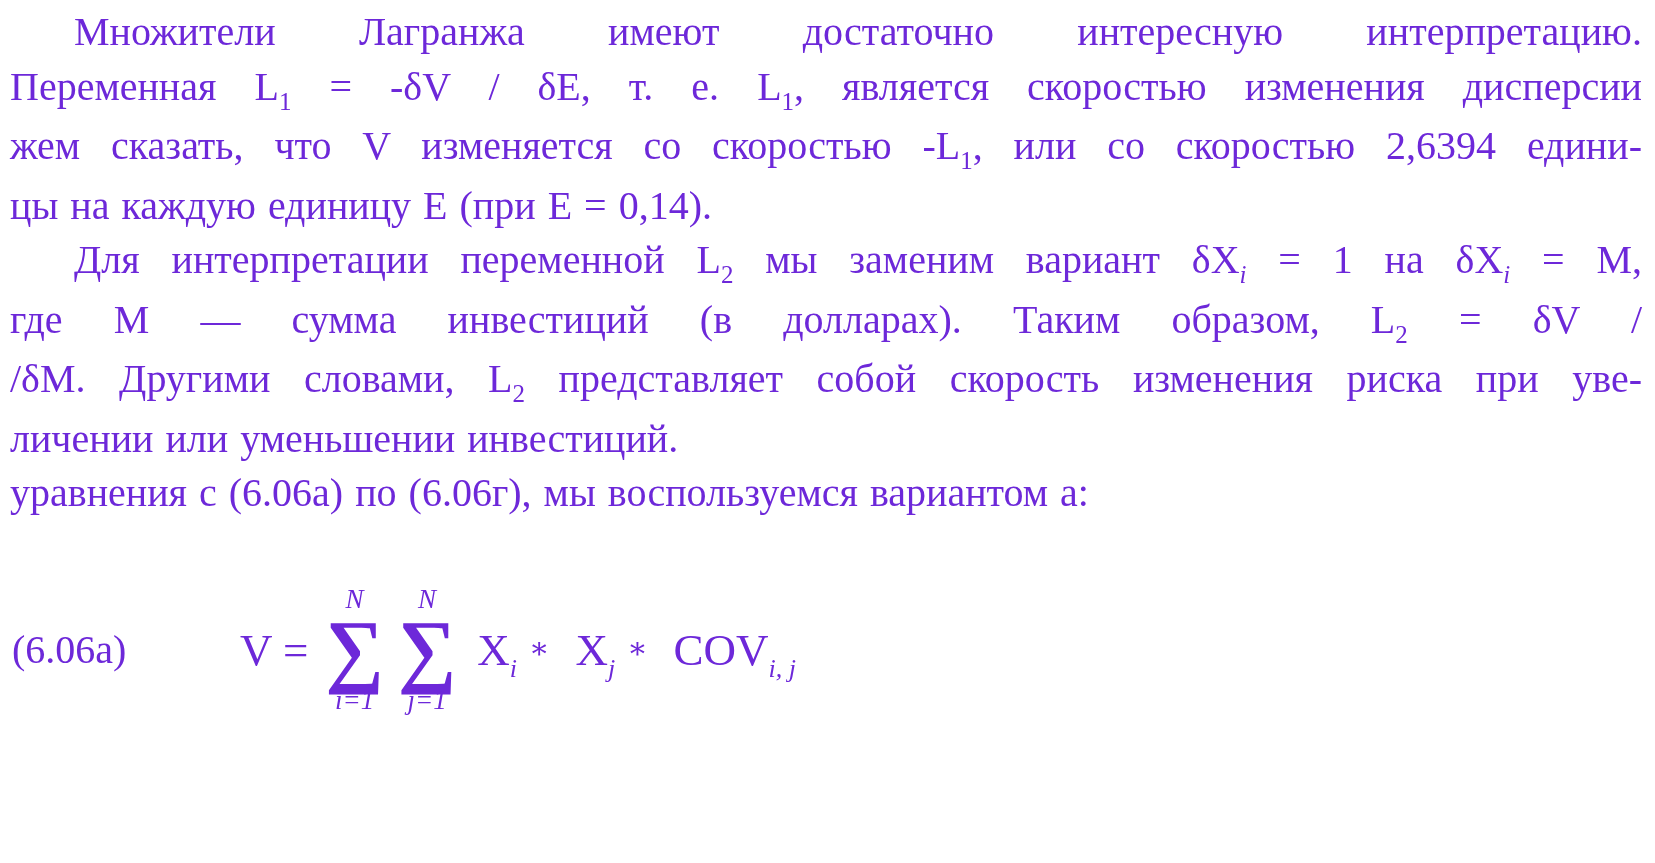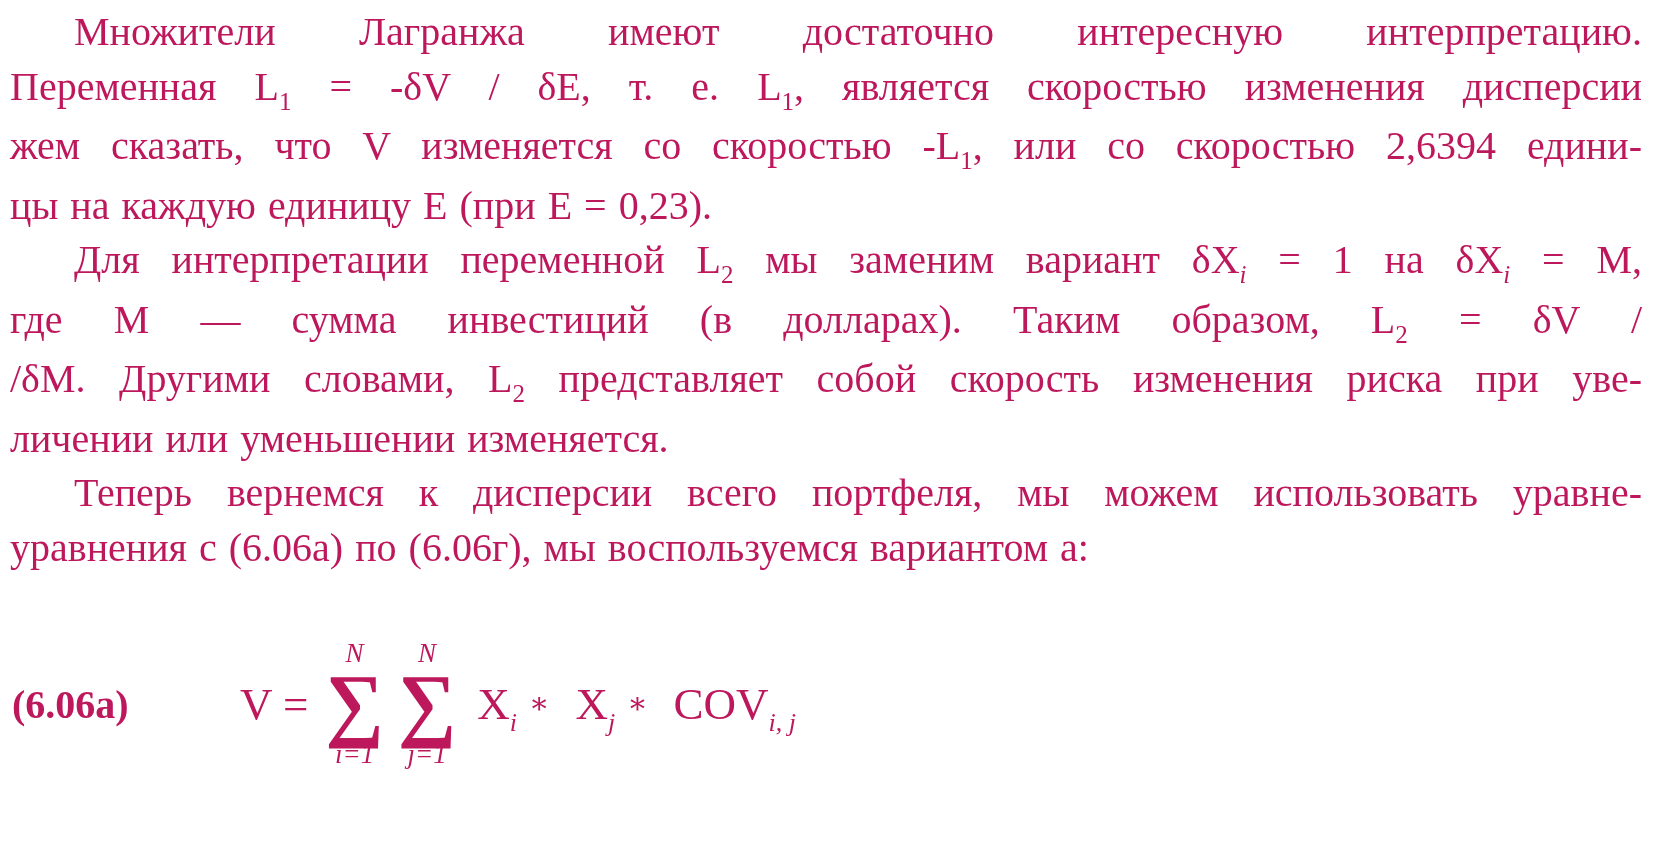"Множители Лагранжа имеют достаточно" .page { color: #be185d -> #6d28d9 }
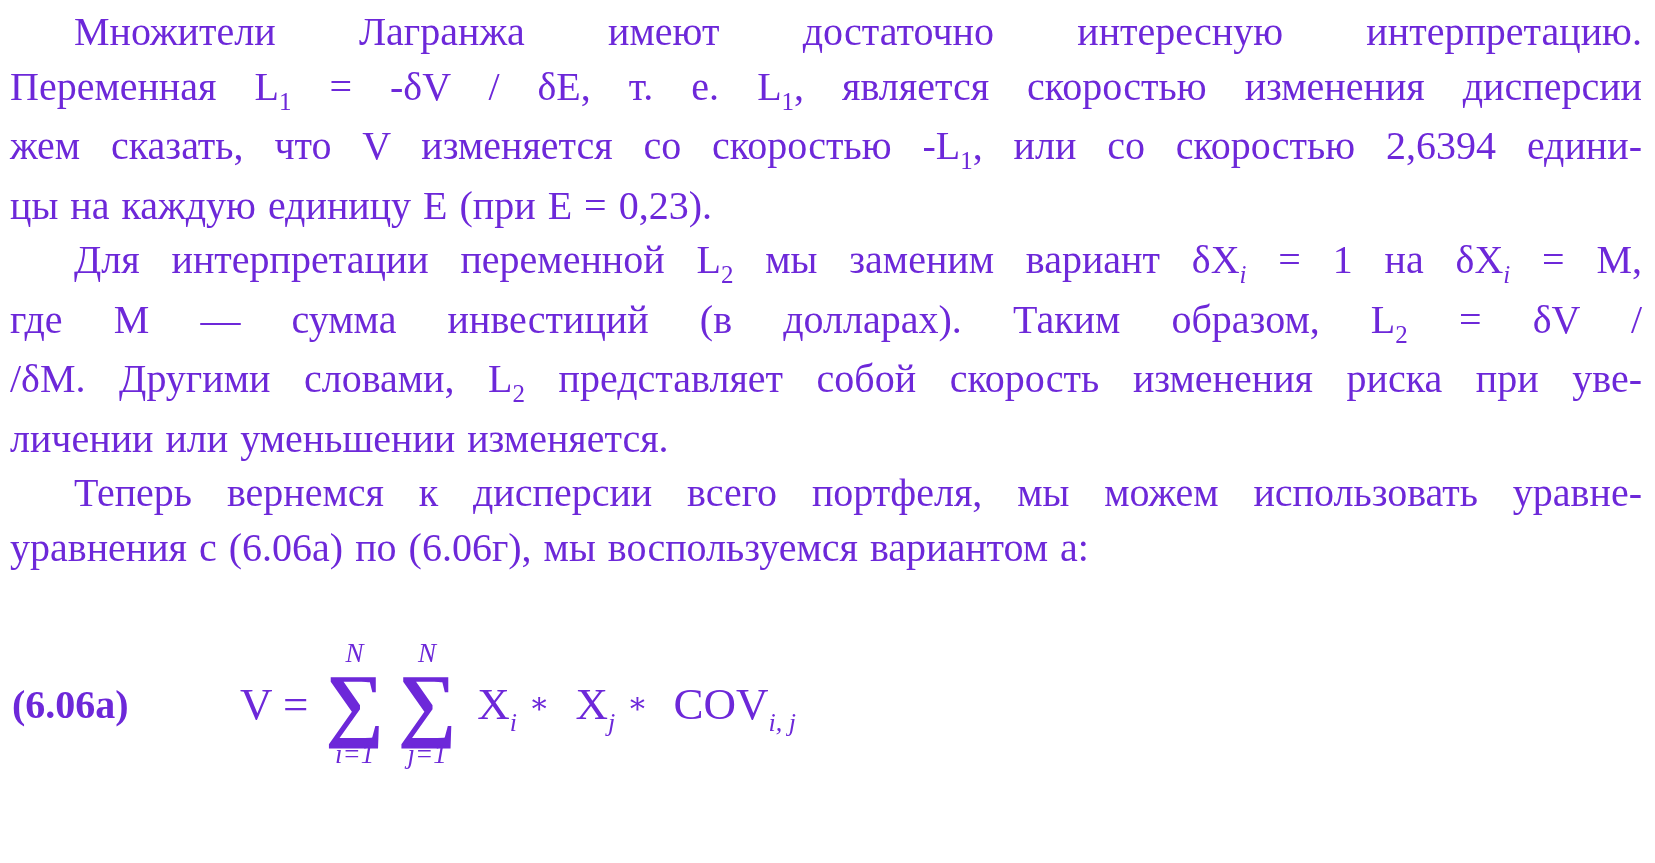"цы на каждую единицу Е" span.seg { text: 0,23 -> 0,14 }
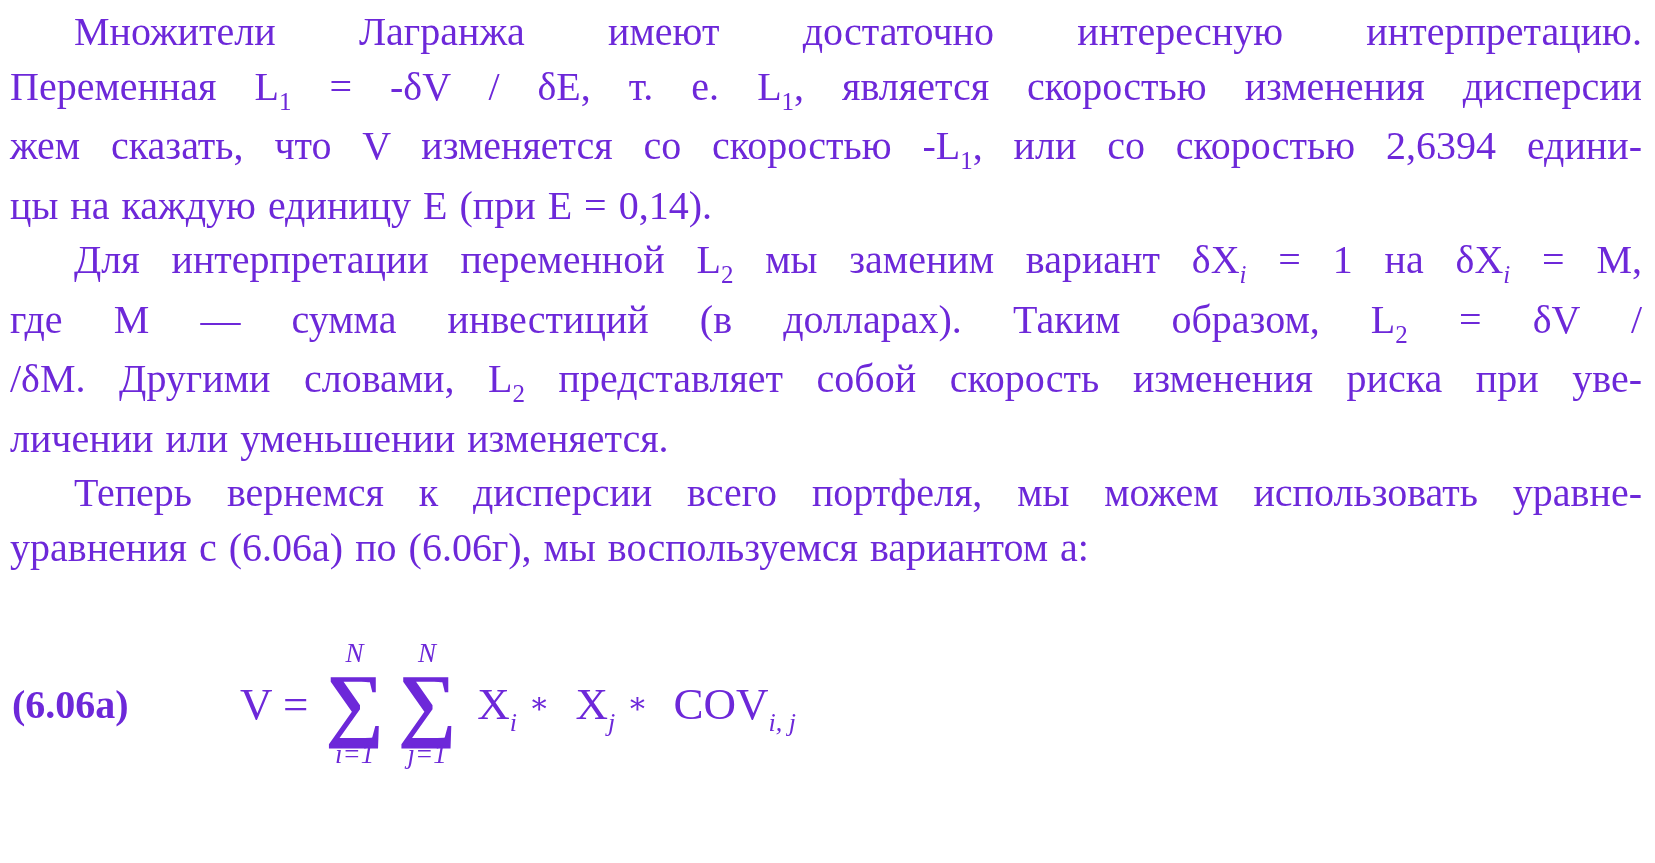"личении или уменьшении изменяется." span.seg { text: изменяется -> инвестиций }
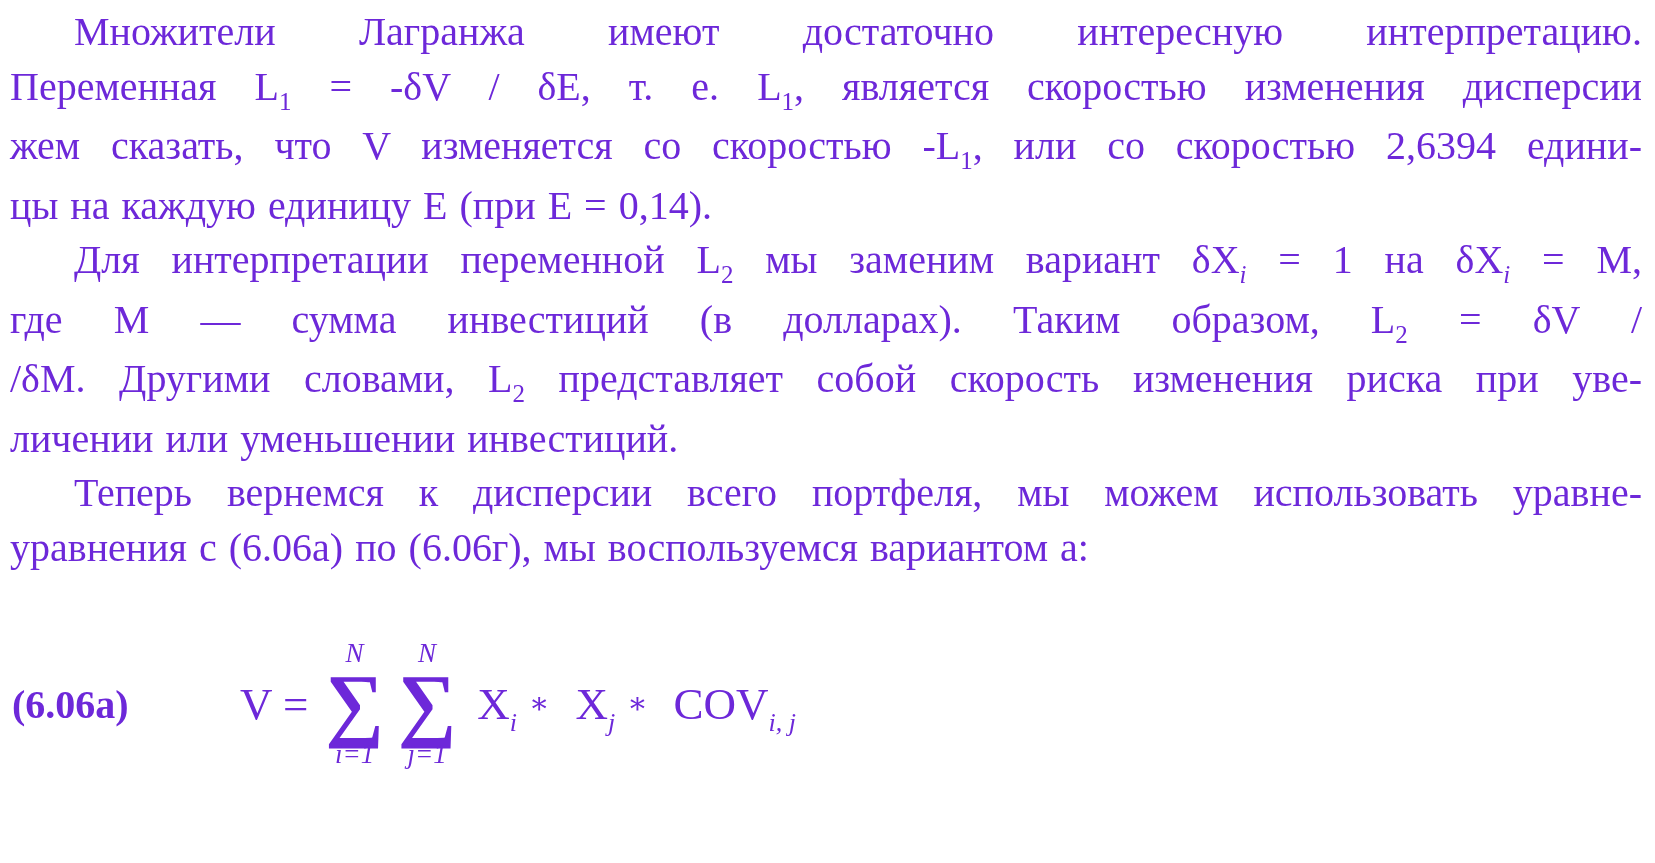"Теперь вернемся к дисперсии всего" div.line { html: <div><span>Теперь вернемся к дисперсии всего портфеля, мы можем использовать уравне-</span></div> -> none }
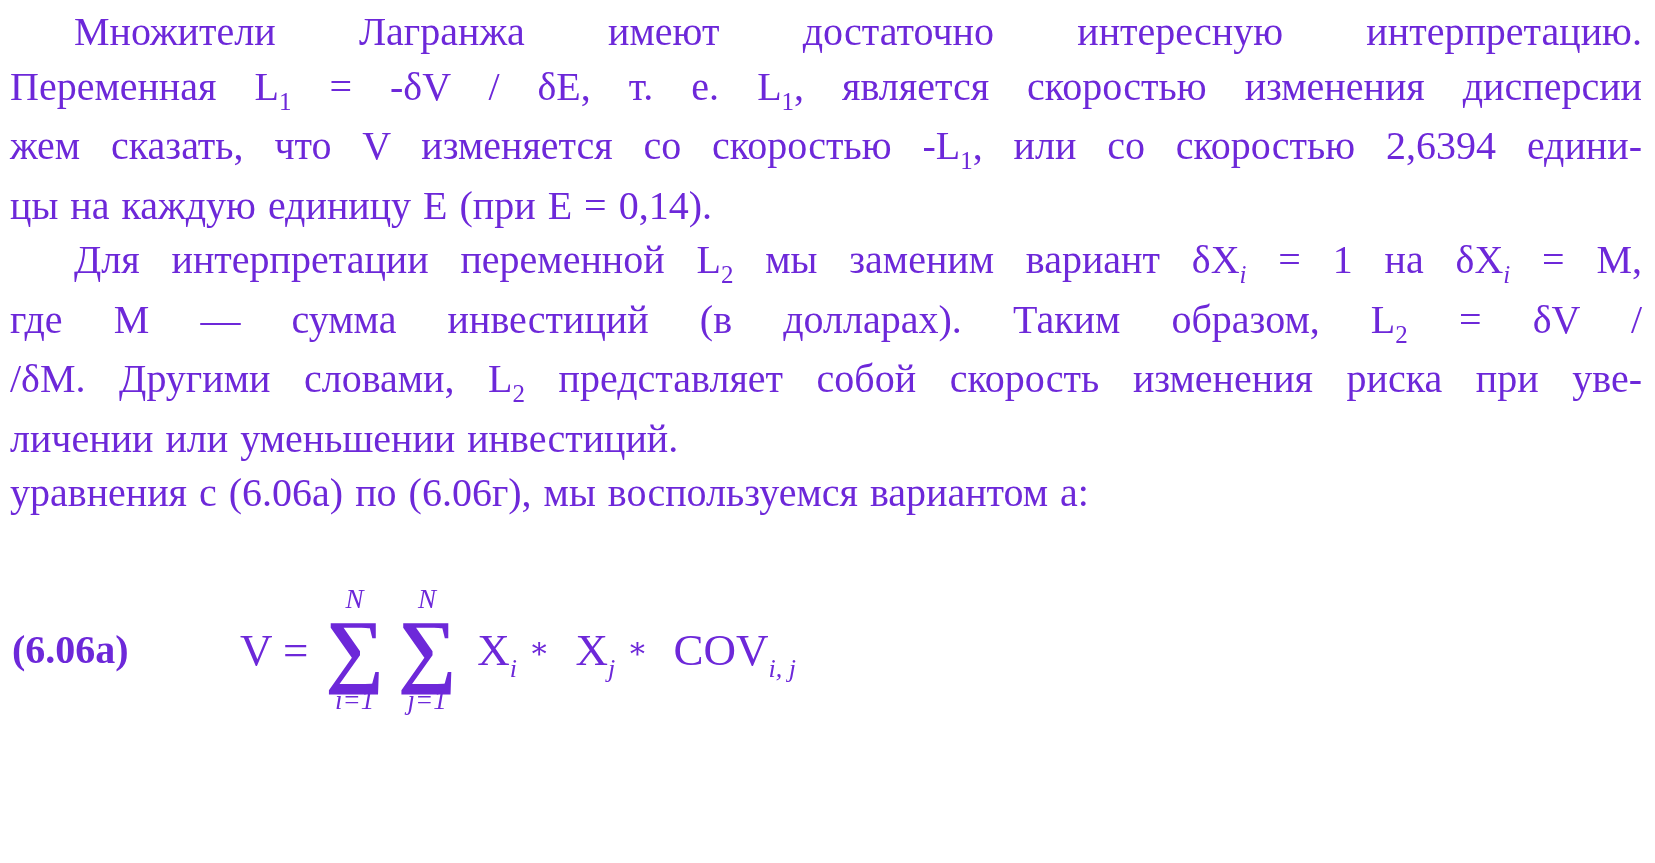"(6.06а)" .eq-label { font-weight: bold -> none }
